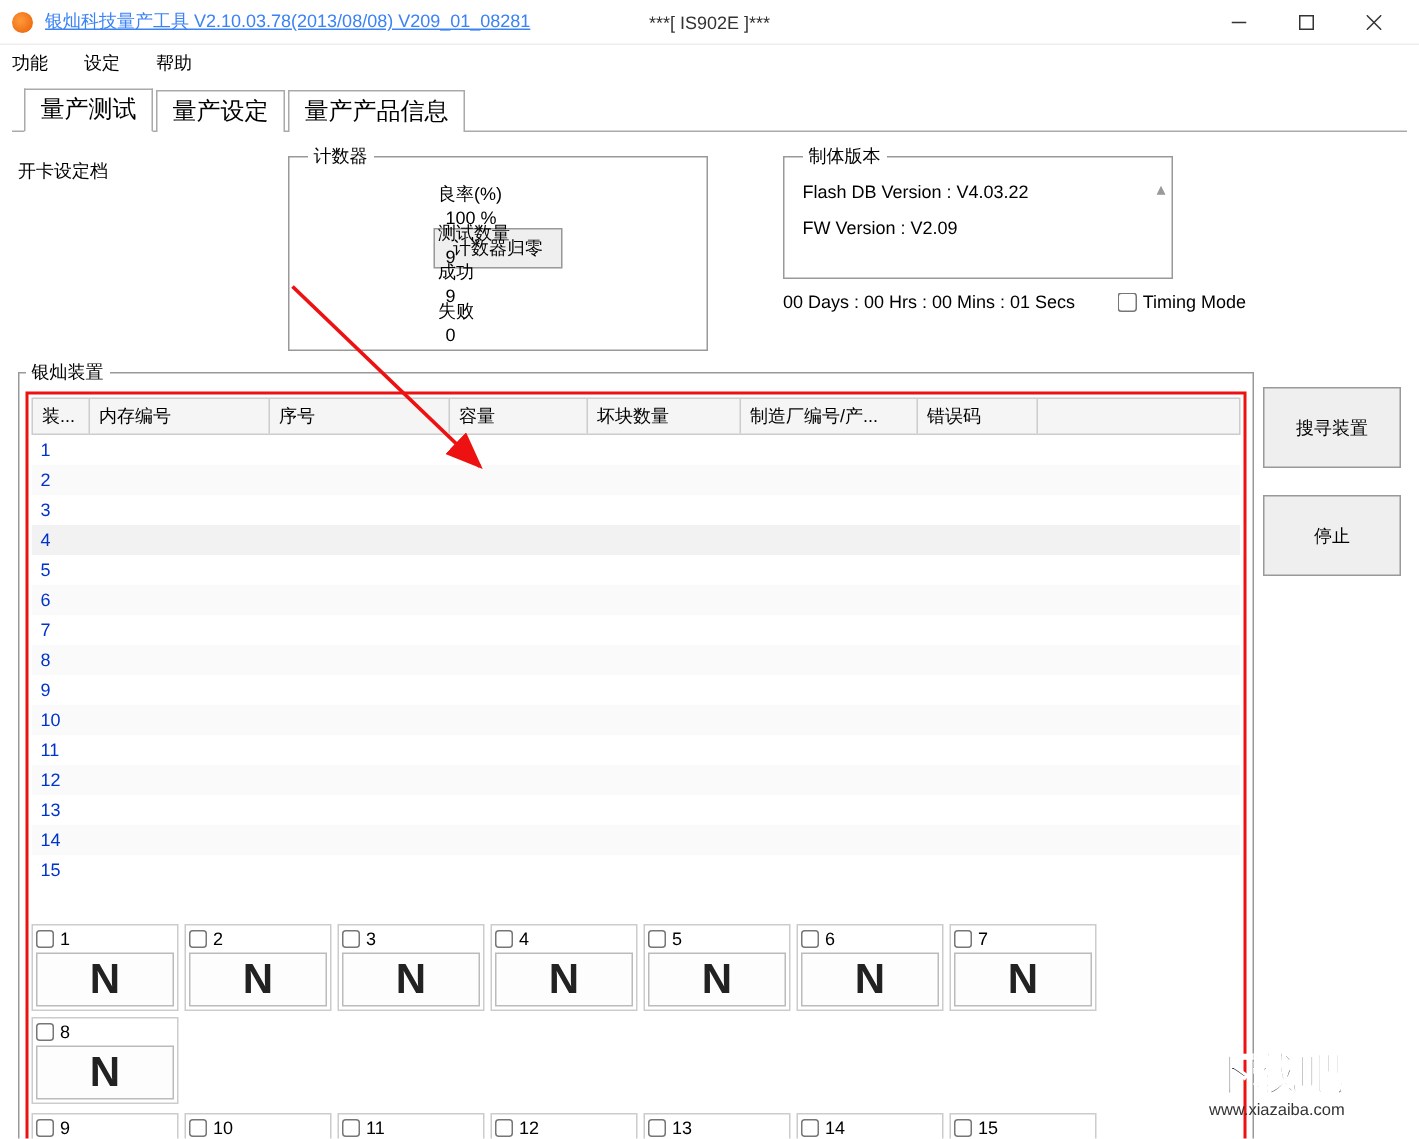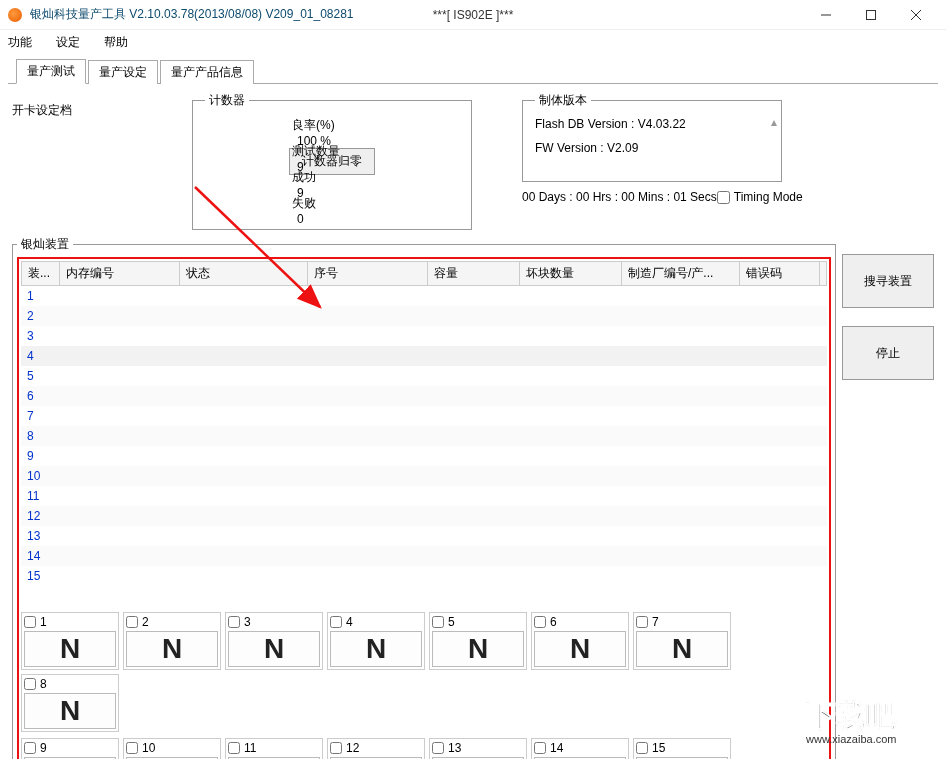"银灿科技量产工具 V2.10.03.78(2013/08/08)" .titlebar .title { color: #0c4a6e -> #3b82f6; text-decoration: none -> underline }
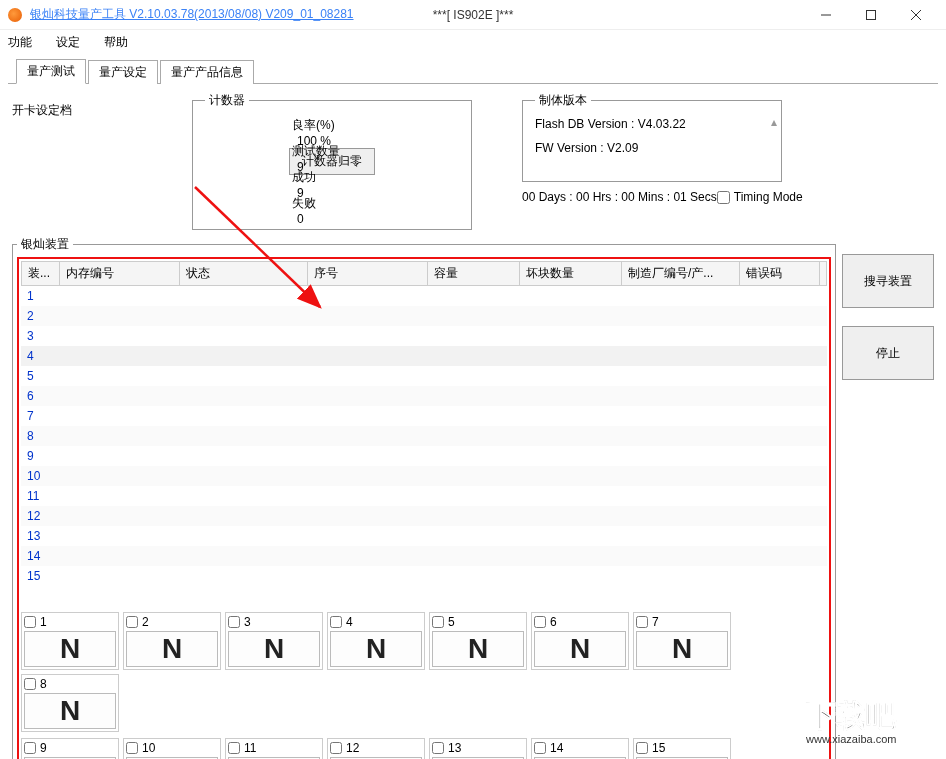"量产测试" .tab { font-size: 12px -> 16px }
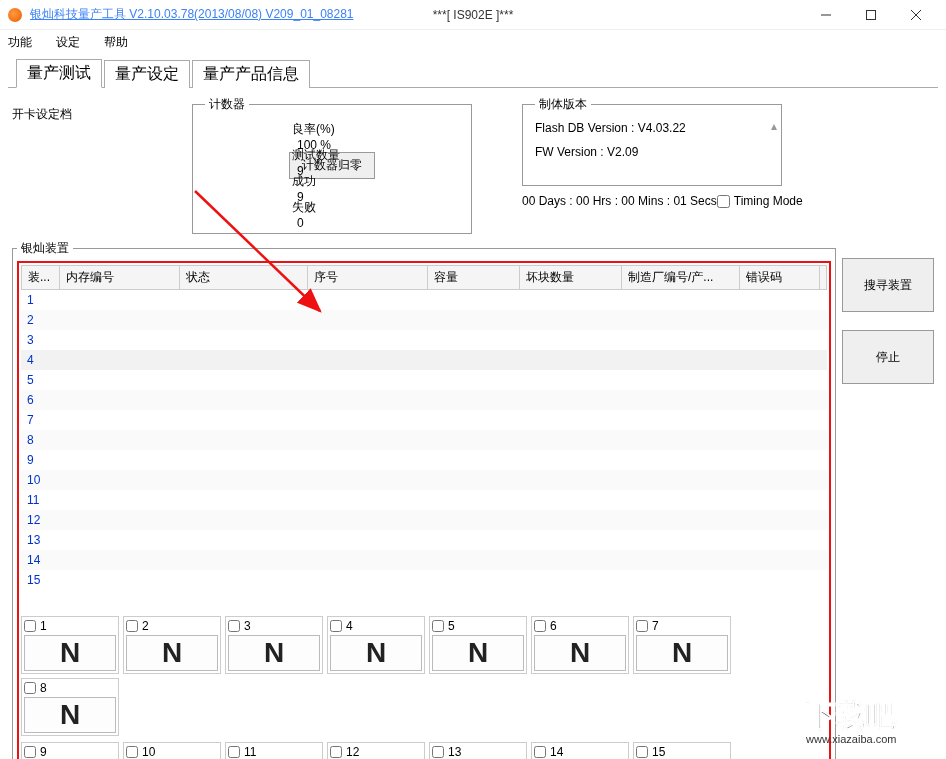"00 Days : 00 Hrs" .timing-row { gap: 0 -> 28px }
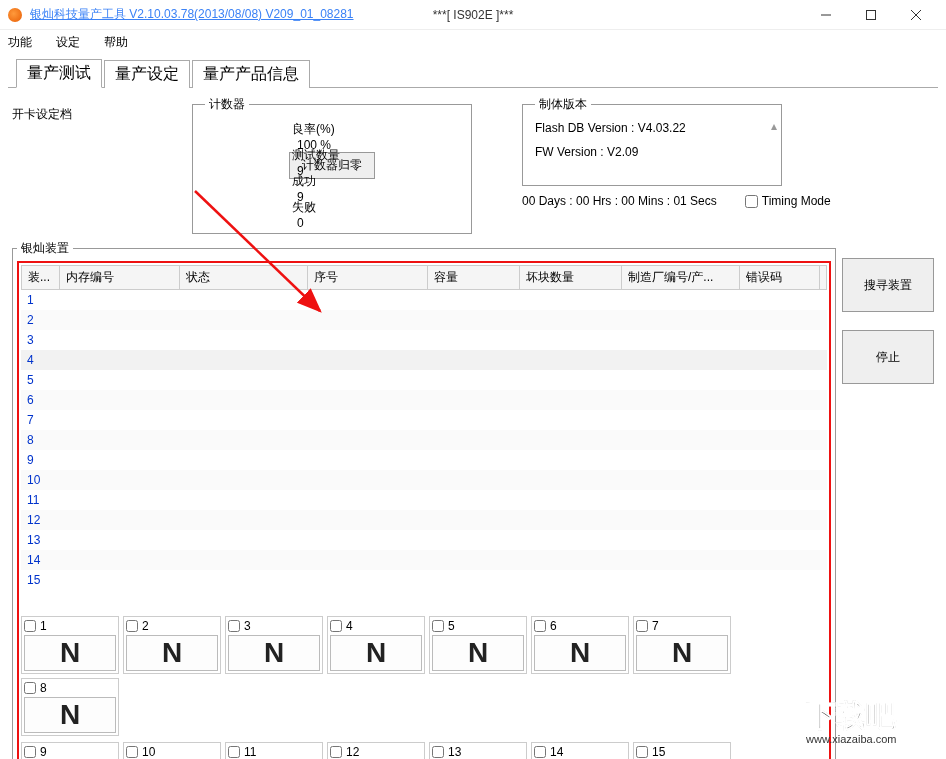"状态" div.th { html: <div>状态</div> -> none }
